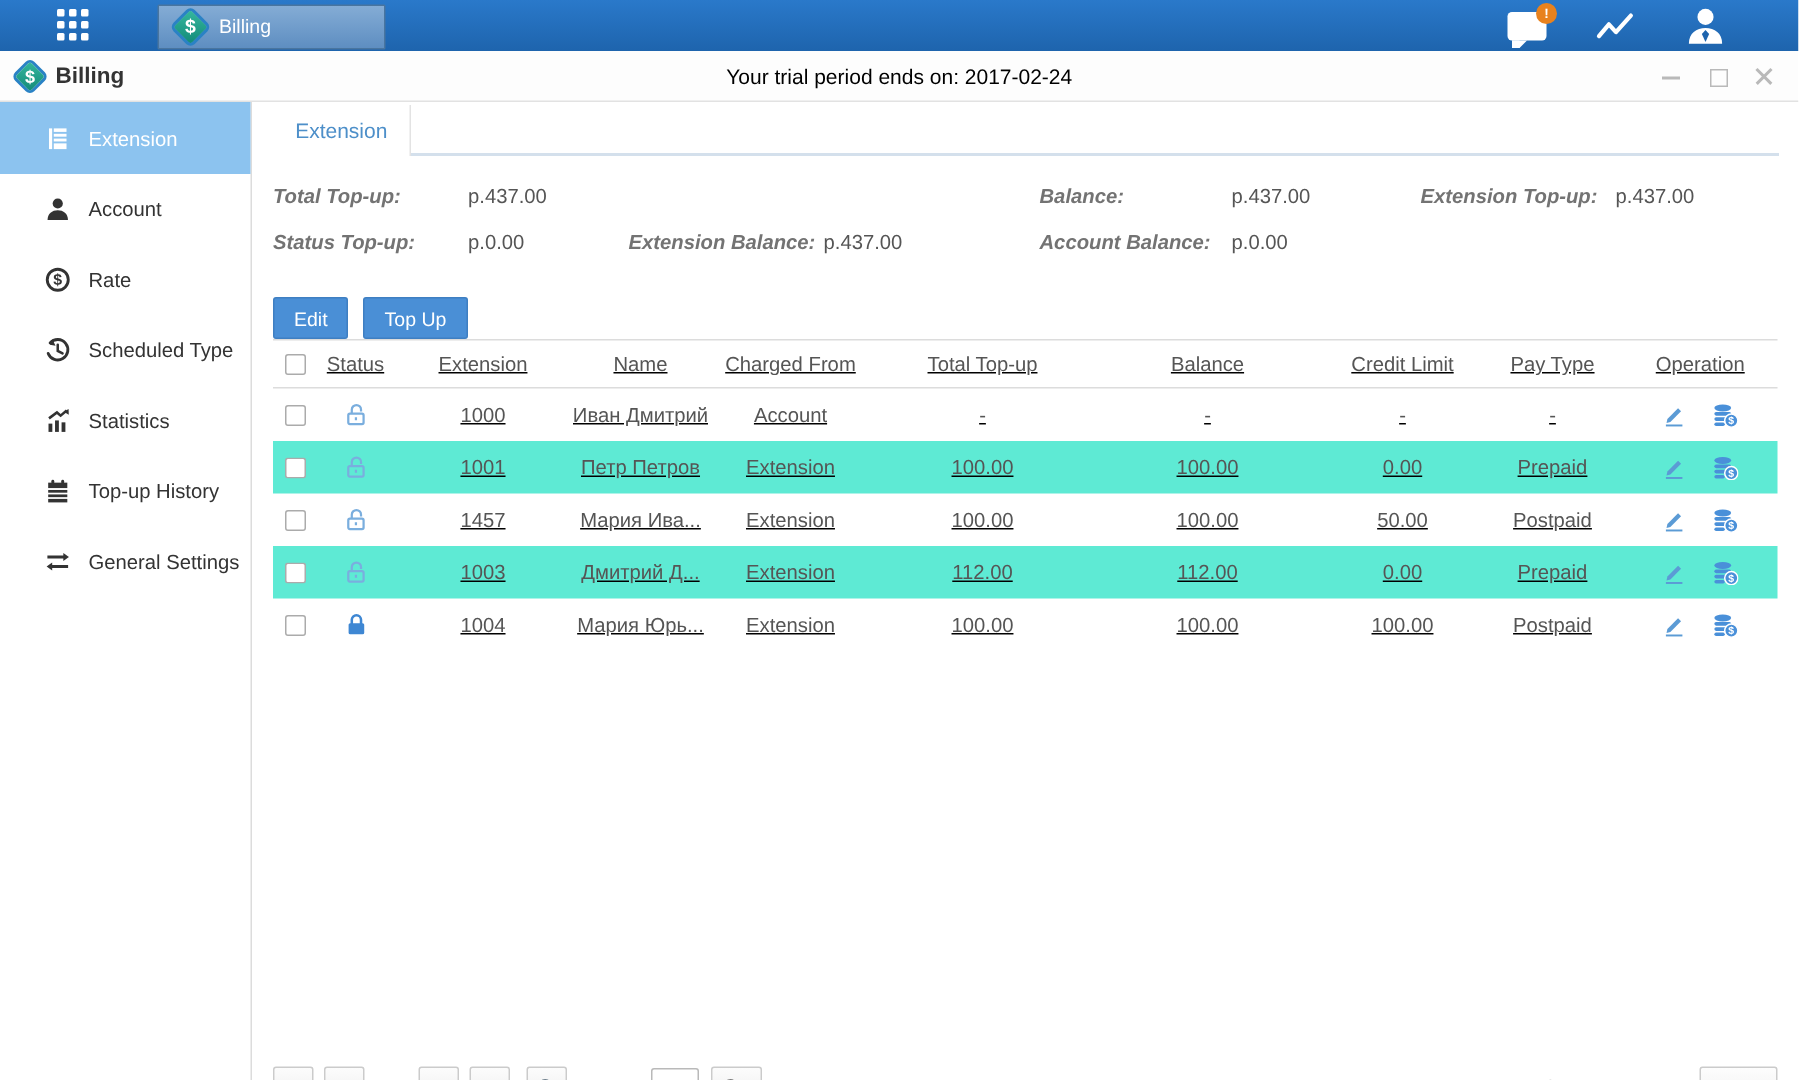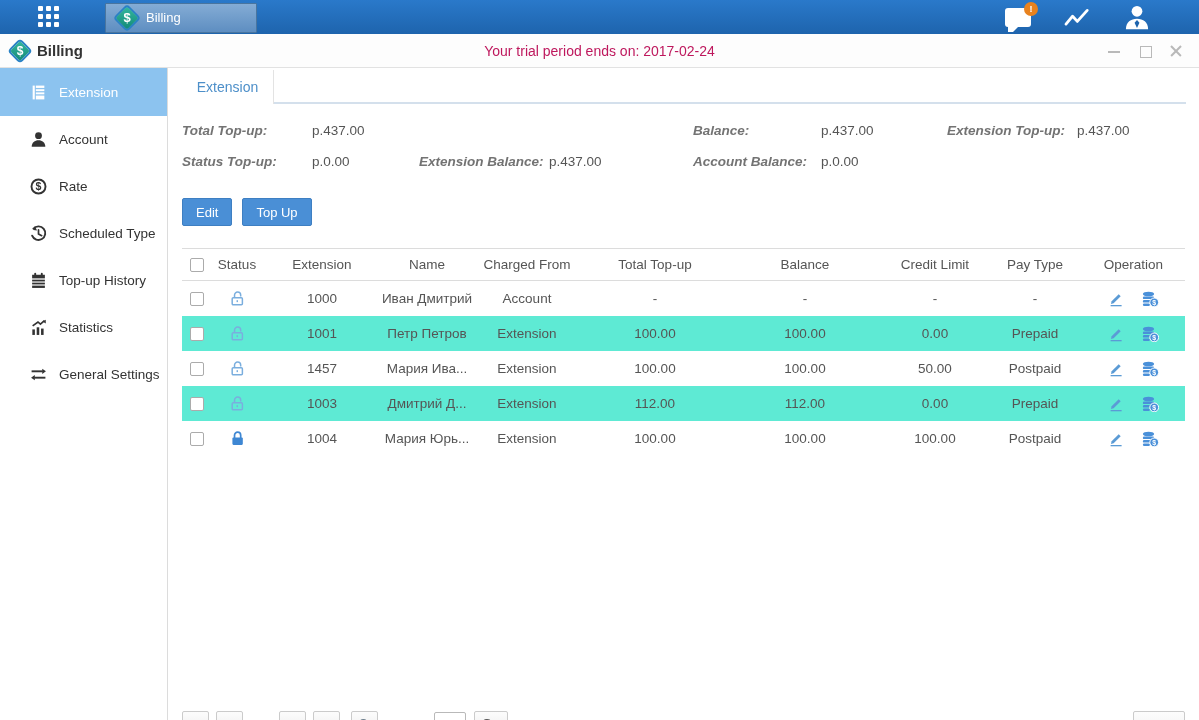"Your trial period ends on:" .trial { color: #be185d -> #000000 }
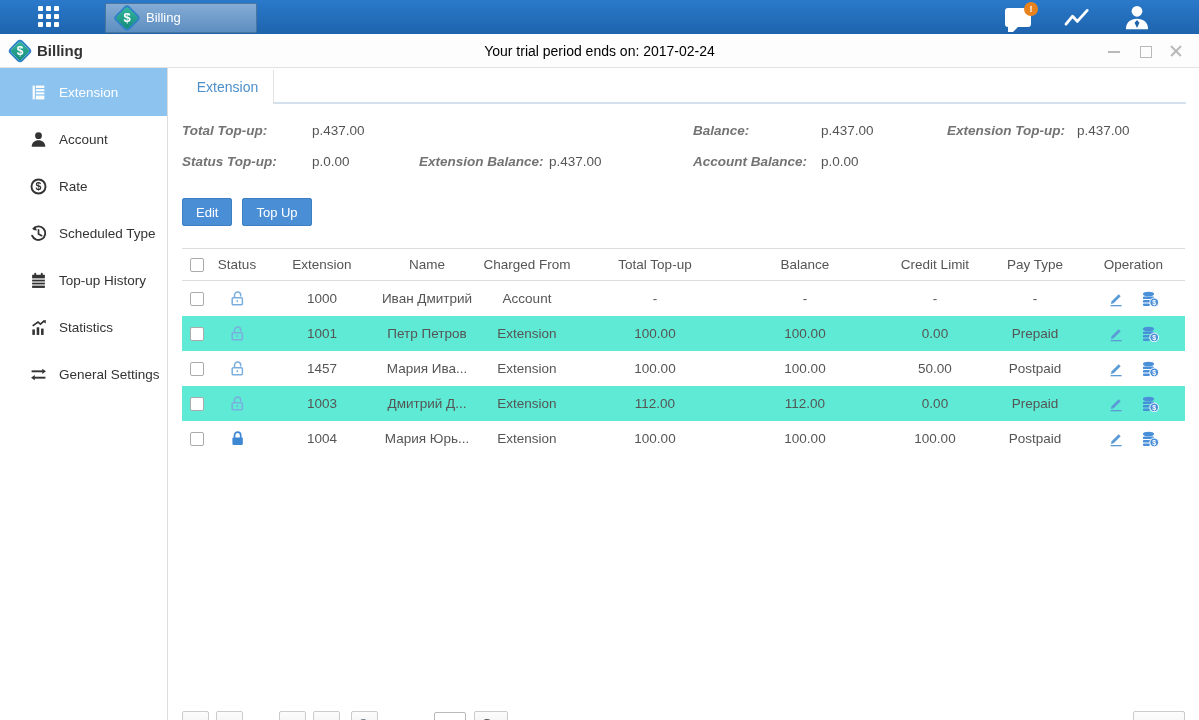"Status" .table { margin-top: 22px -> none; text-decoration: none -> underline }
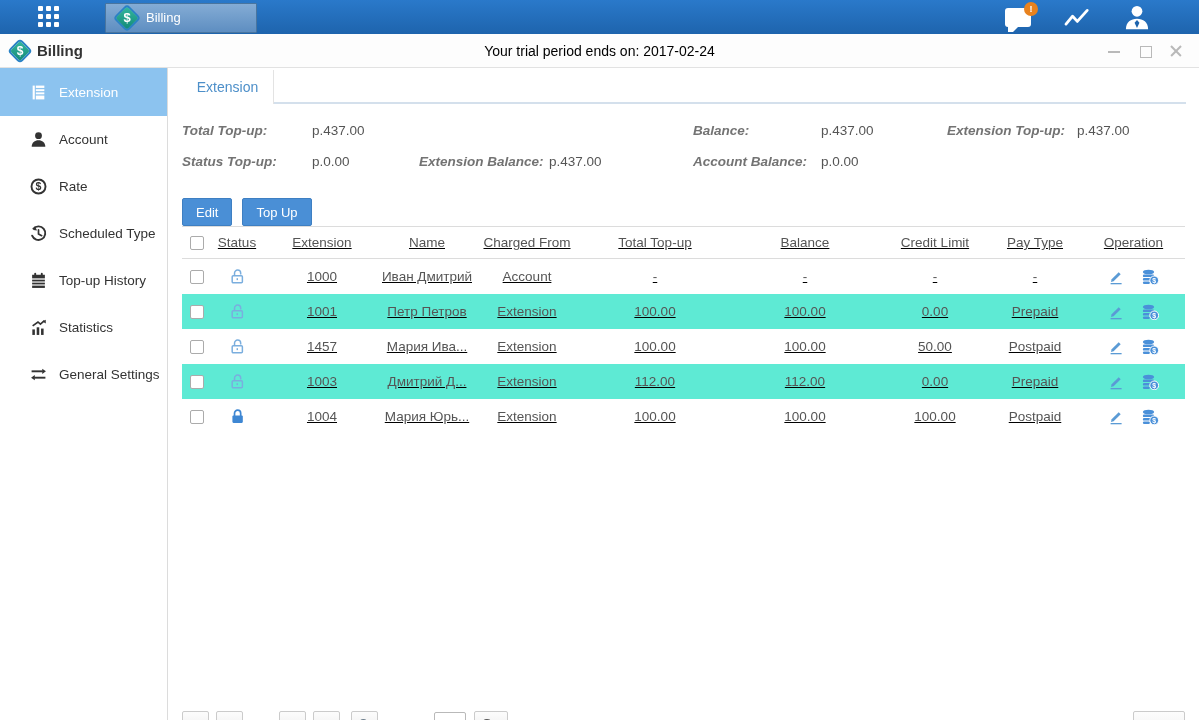"Top-up History" div.side-item { order: before "Statistics" -> after "Statistics" }
